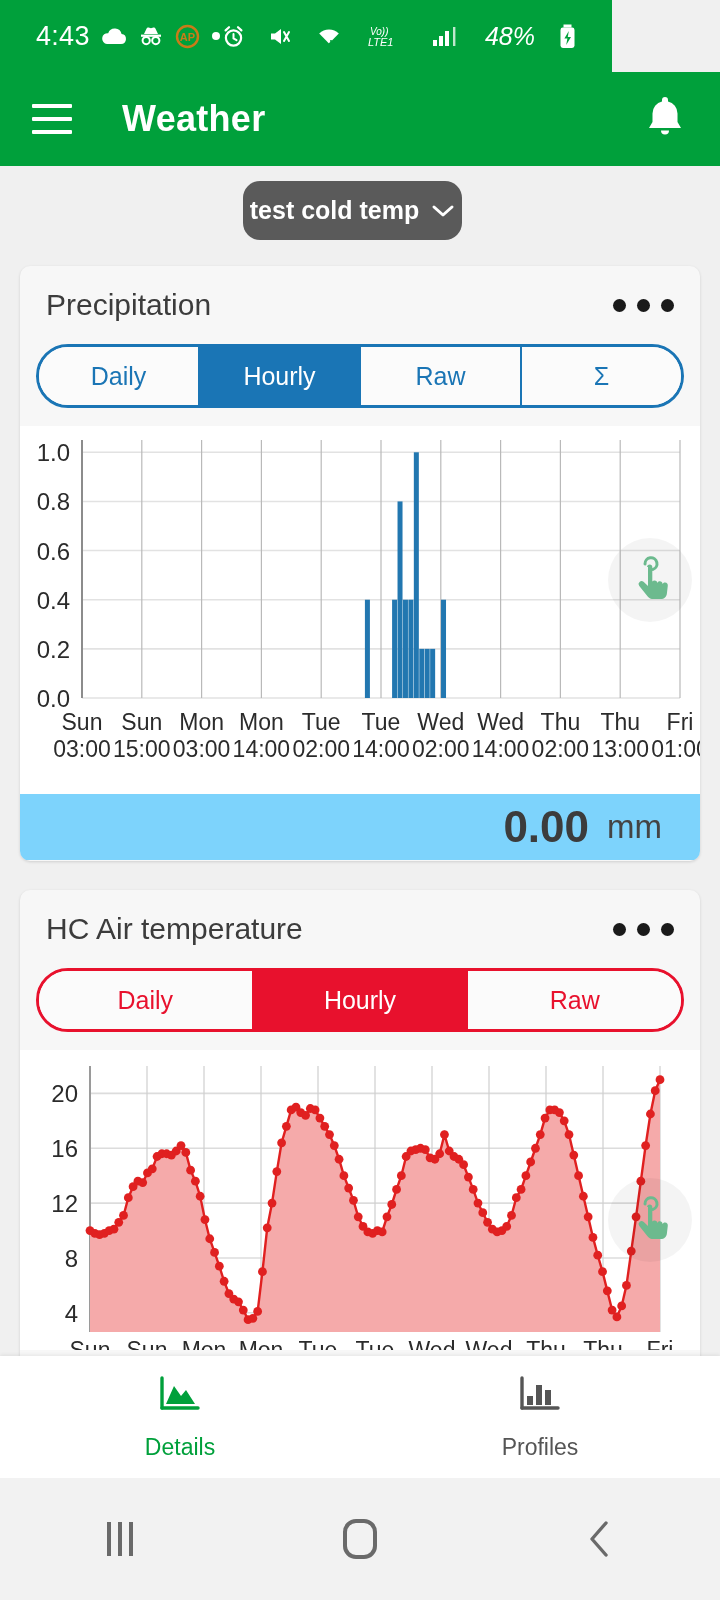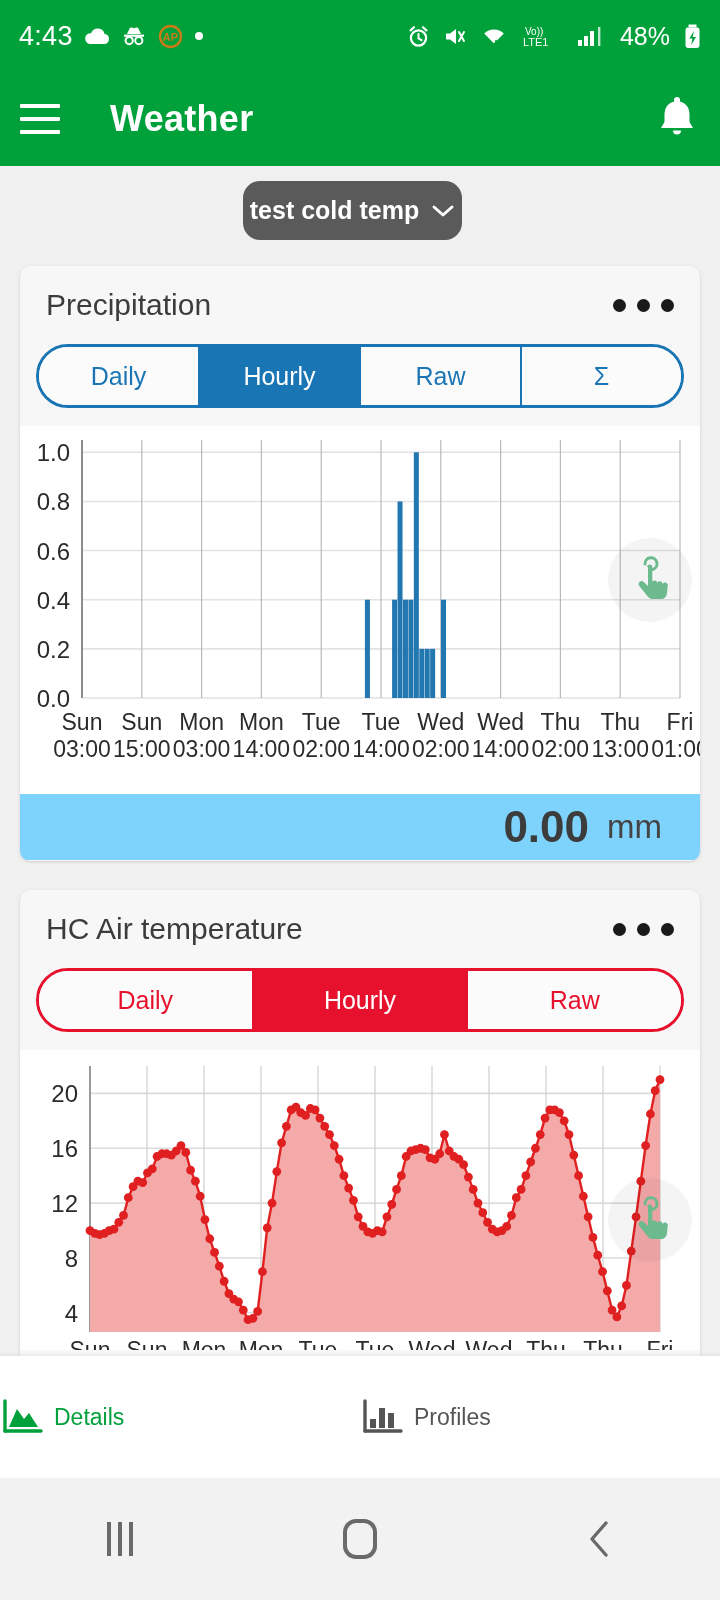"4:43" .statusbar { padding: 0 19px -> 0 36px; width: 720px -> 612px }
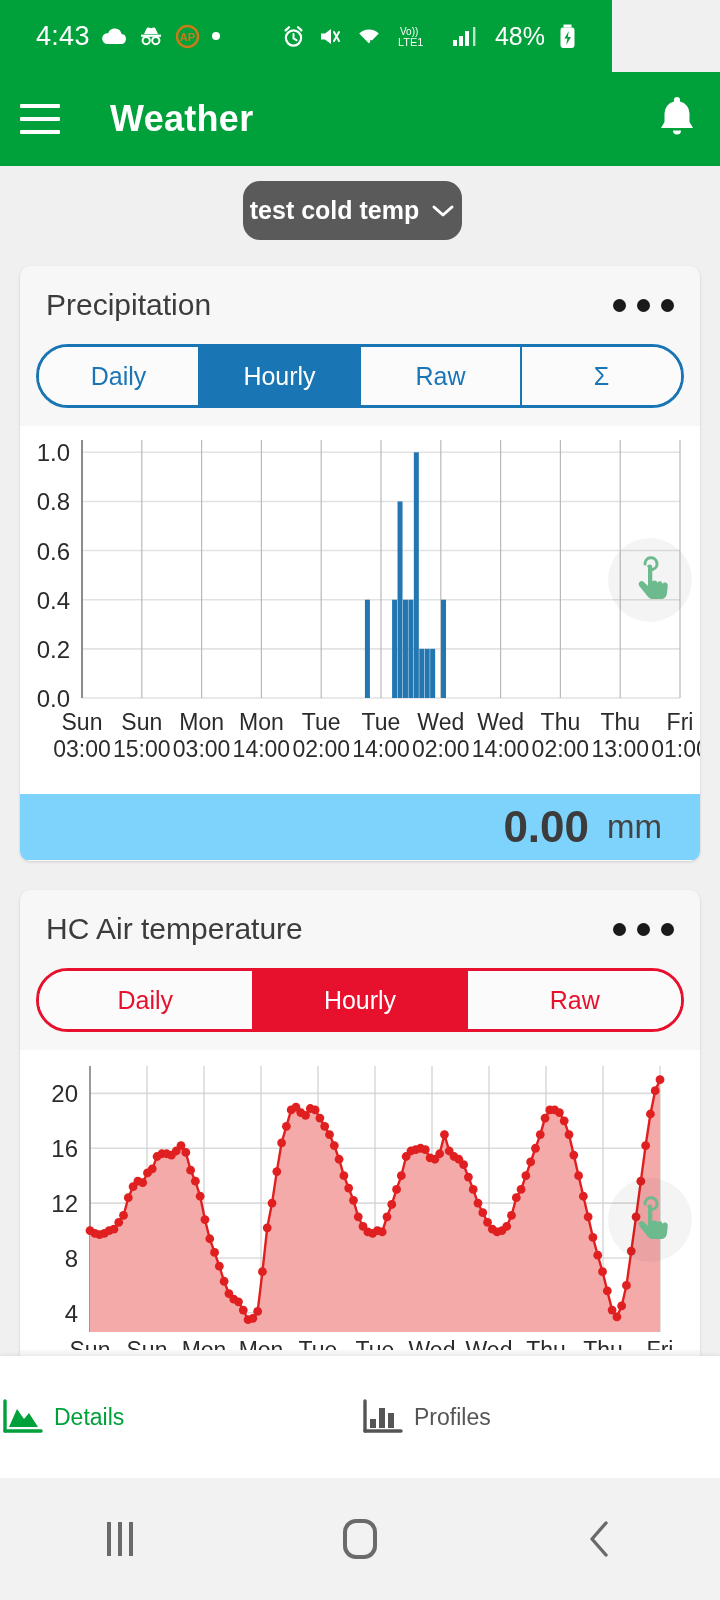"Vo))" .sb-right { font-style: none -> italic; gap: 14px -> 24px }
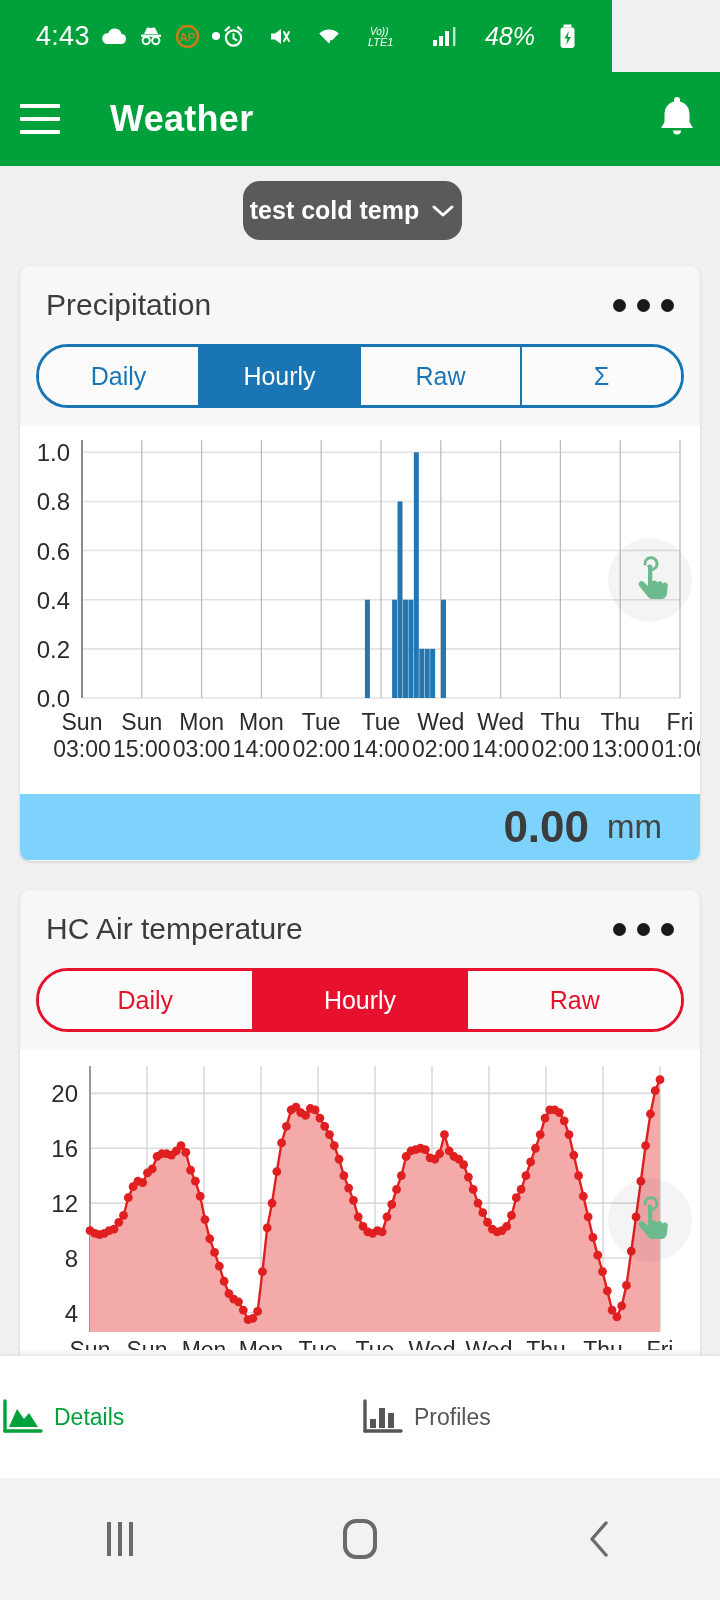"Weather" .appbar { padding: 0 20px -> 0 32px }
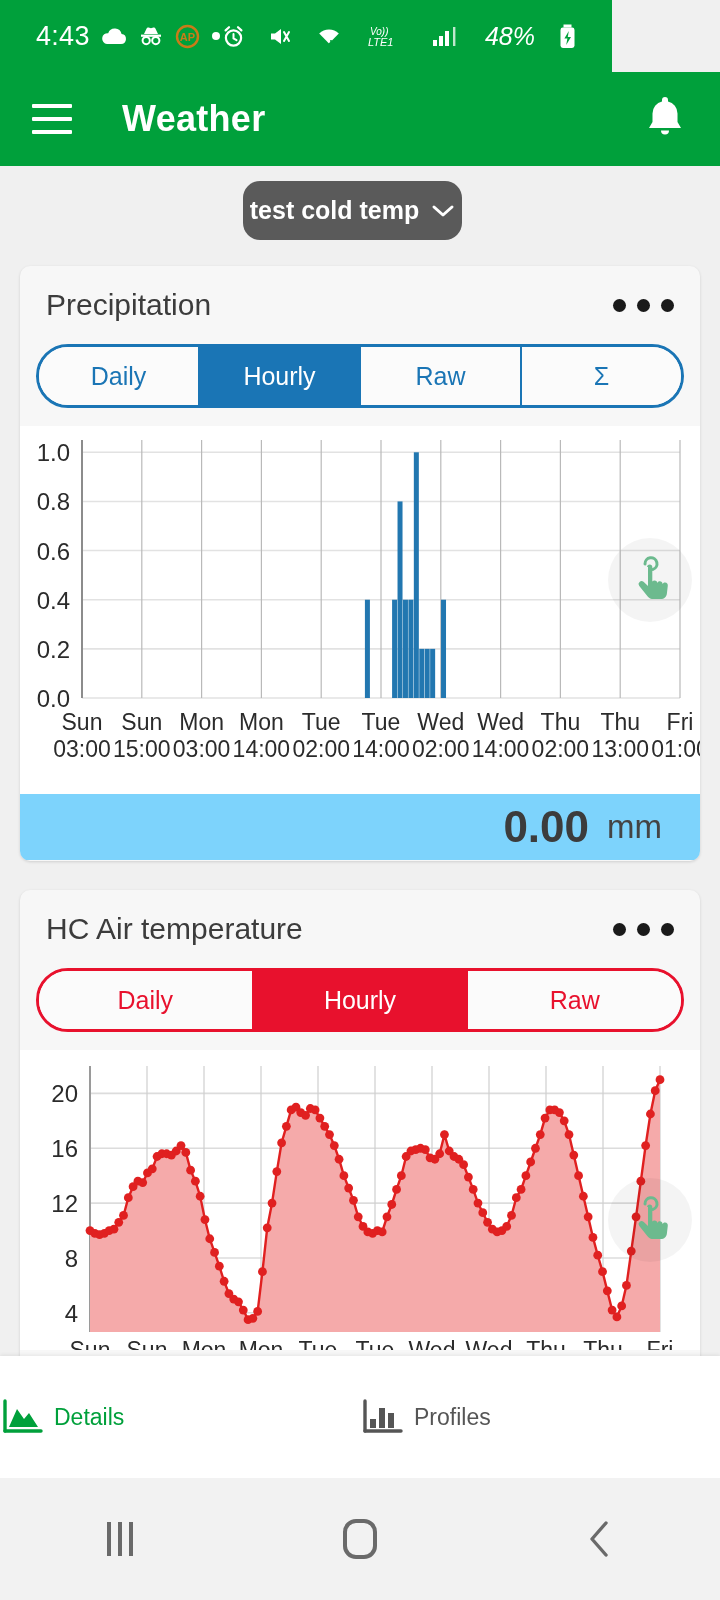"Details" .navitem { flex-direction: row -> column; gap: 8px -> 20px }
